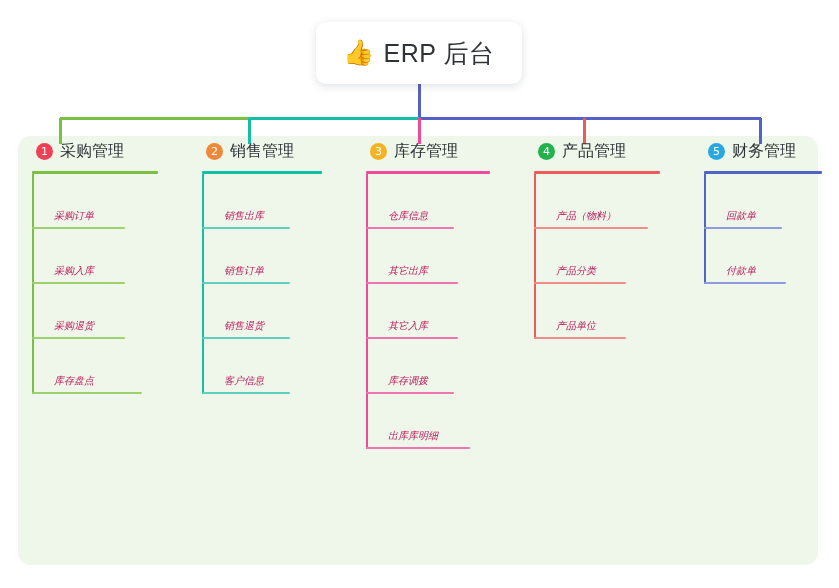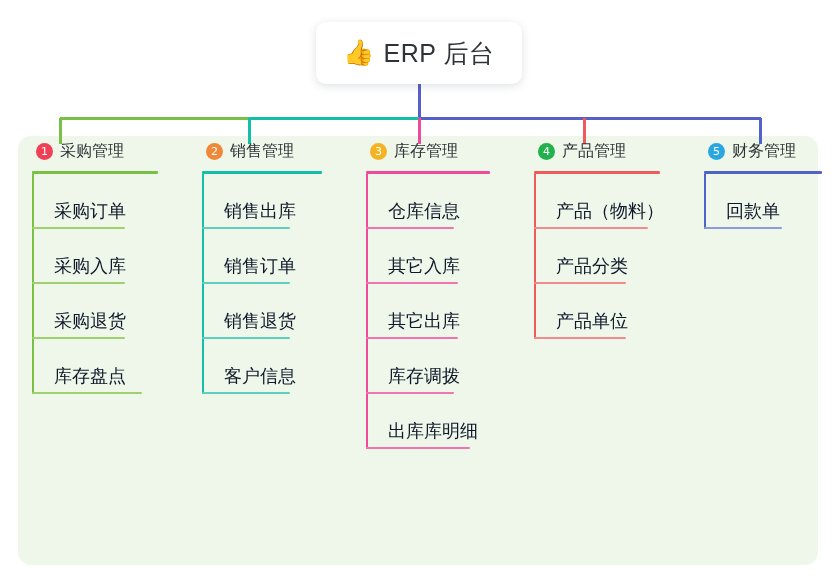"采购订单" .child-label { color: #0f172a -> #be185d; font-size: 18px -> 10px; font-style: none -> italic }
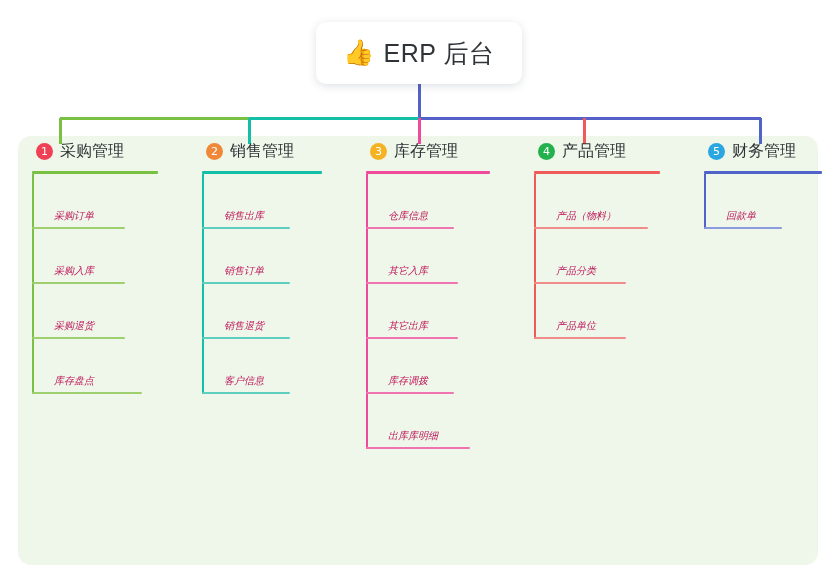"付款单" div.child { html: none -> <div> <span>付款单</span> <div></div> </div> }
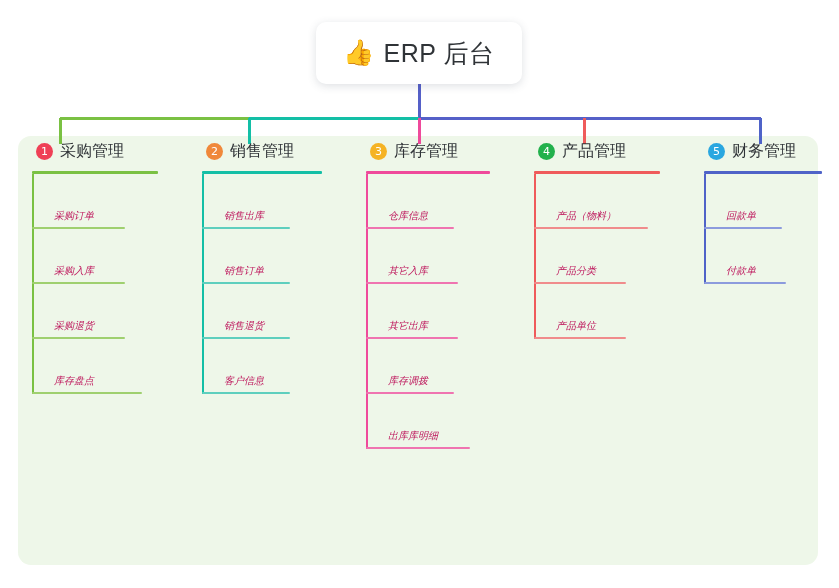"其它入库" div.child { order: before "其它出库" -> after "其它出库" }
